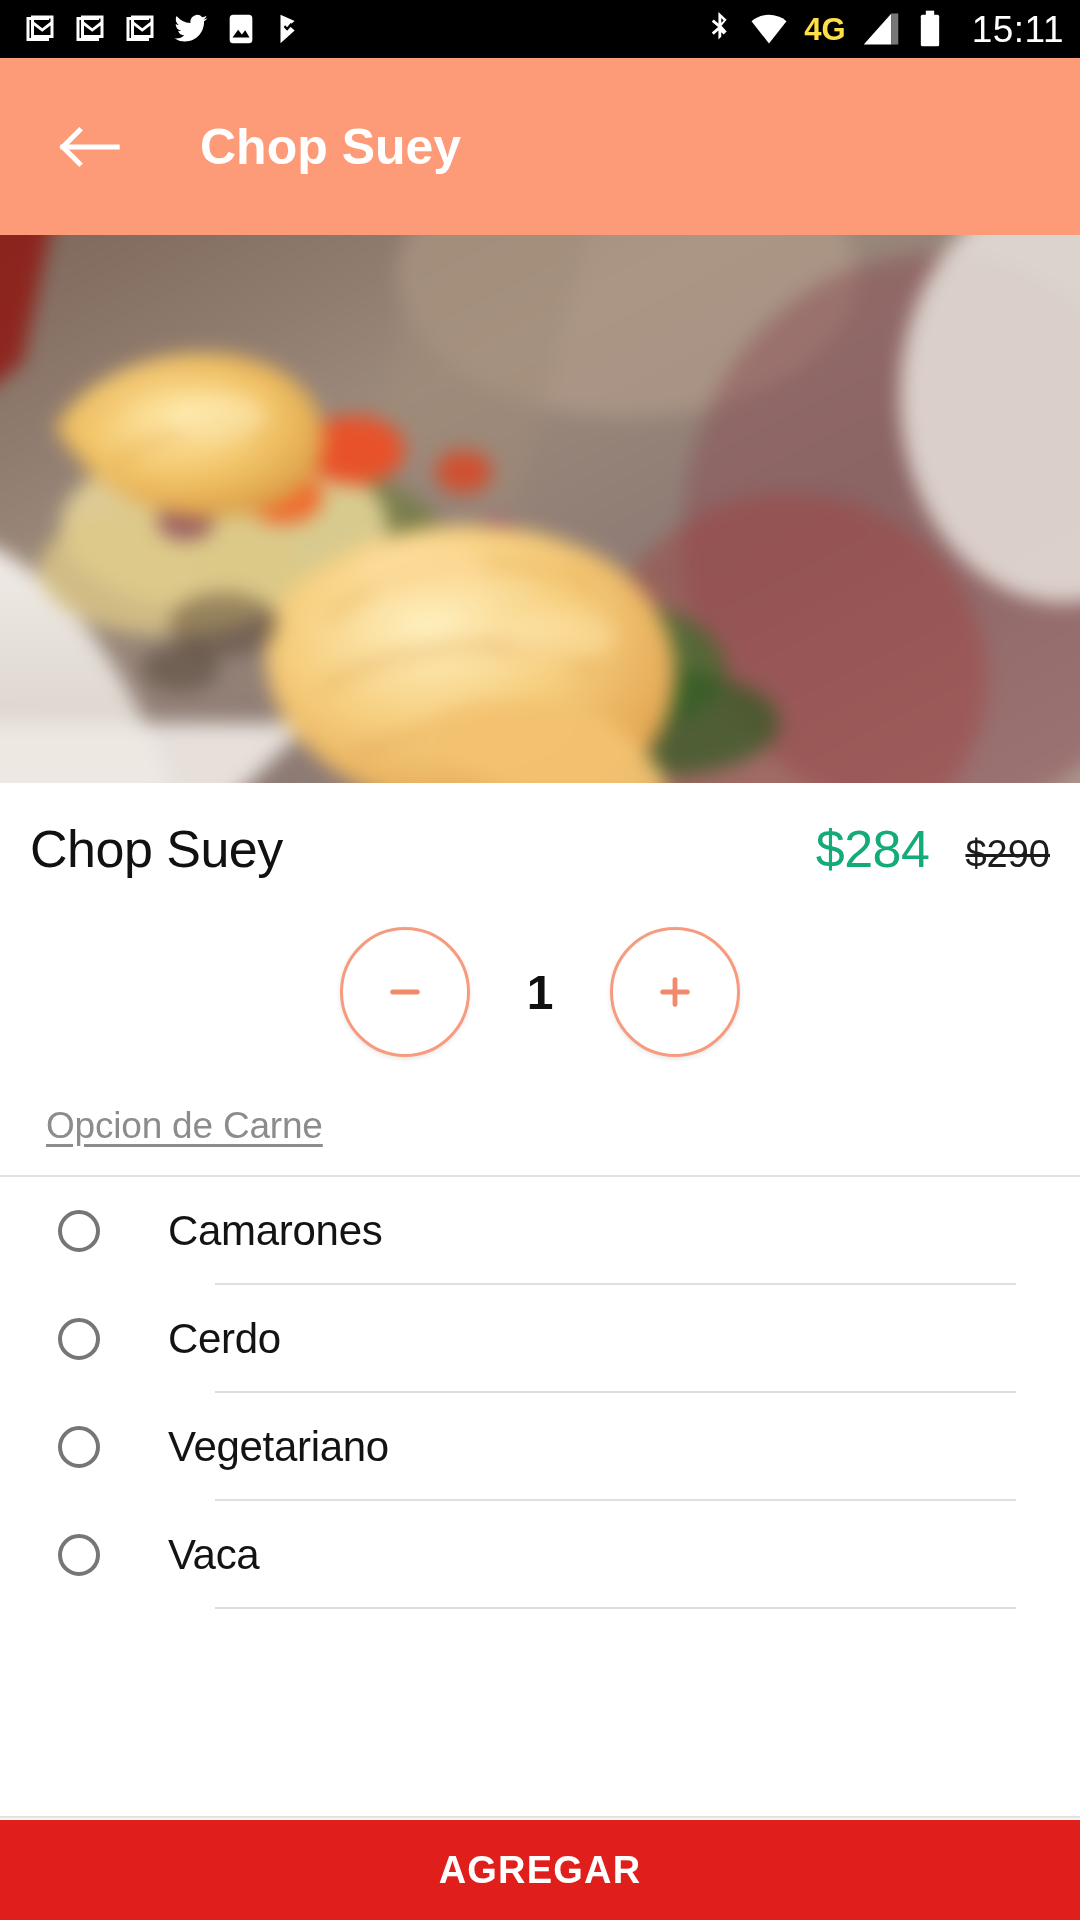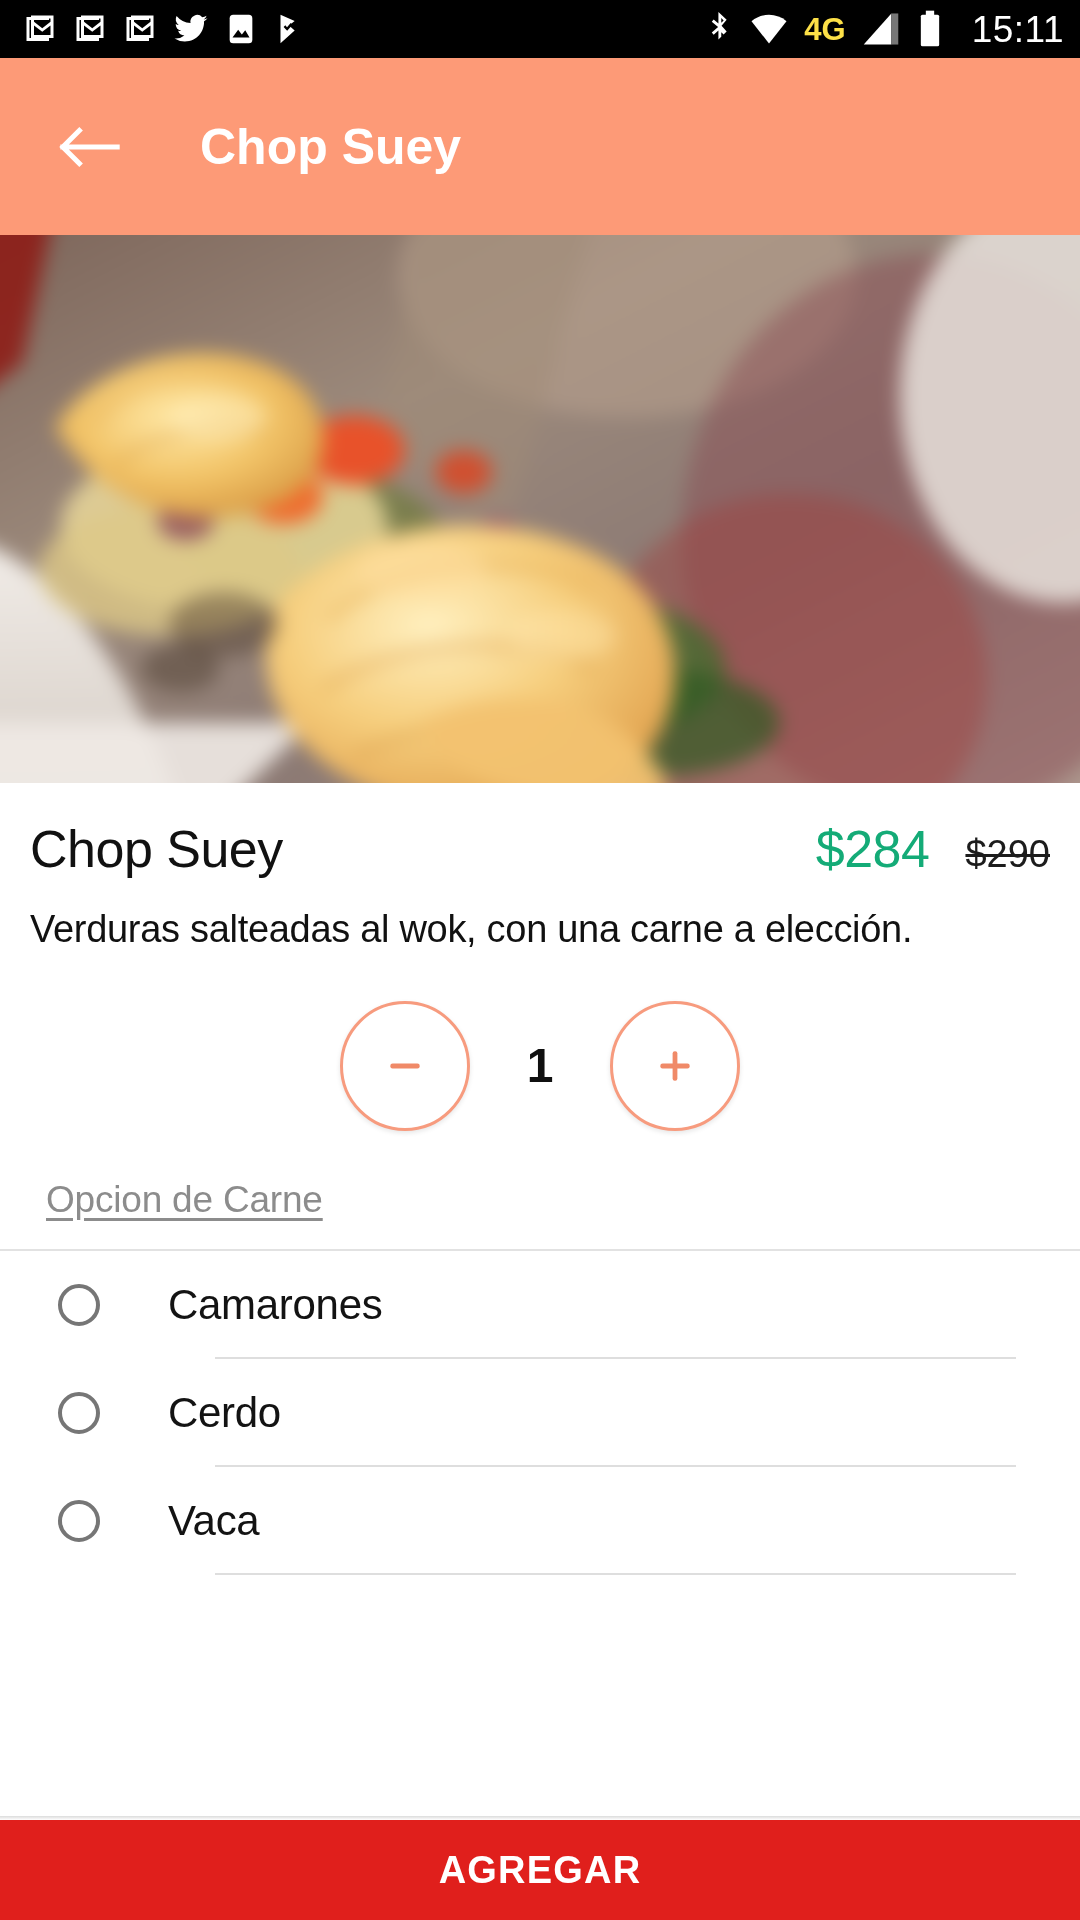"Verduras salteadas al wok, con" div.prod-desc { html: <div>Verduras salteadas al wok, con una carne a elección.</div> -> none }
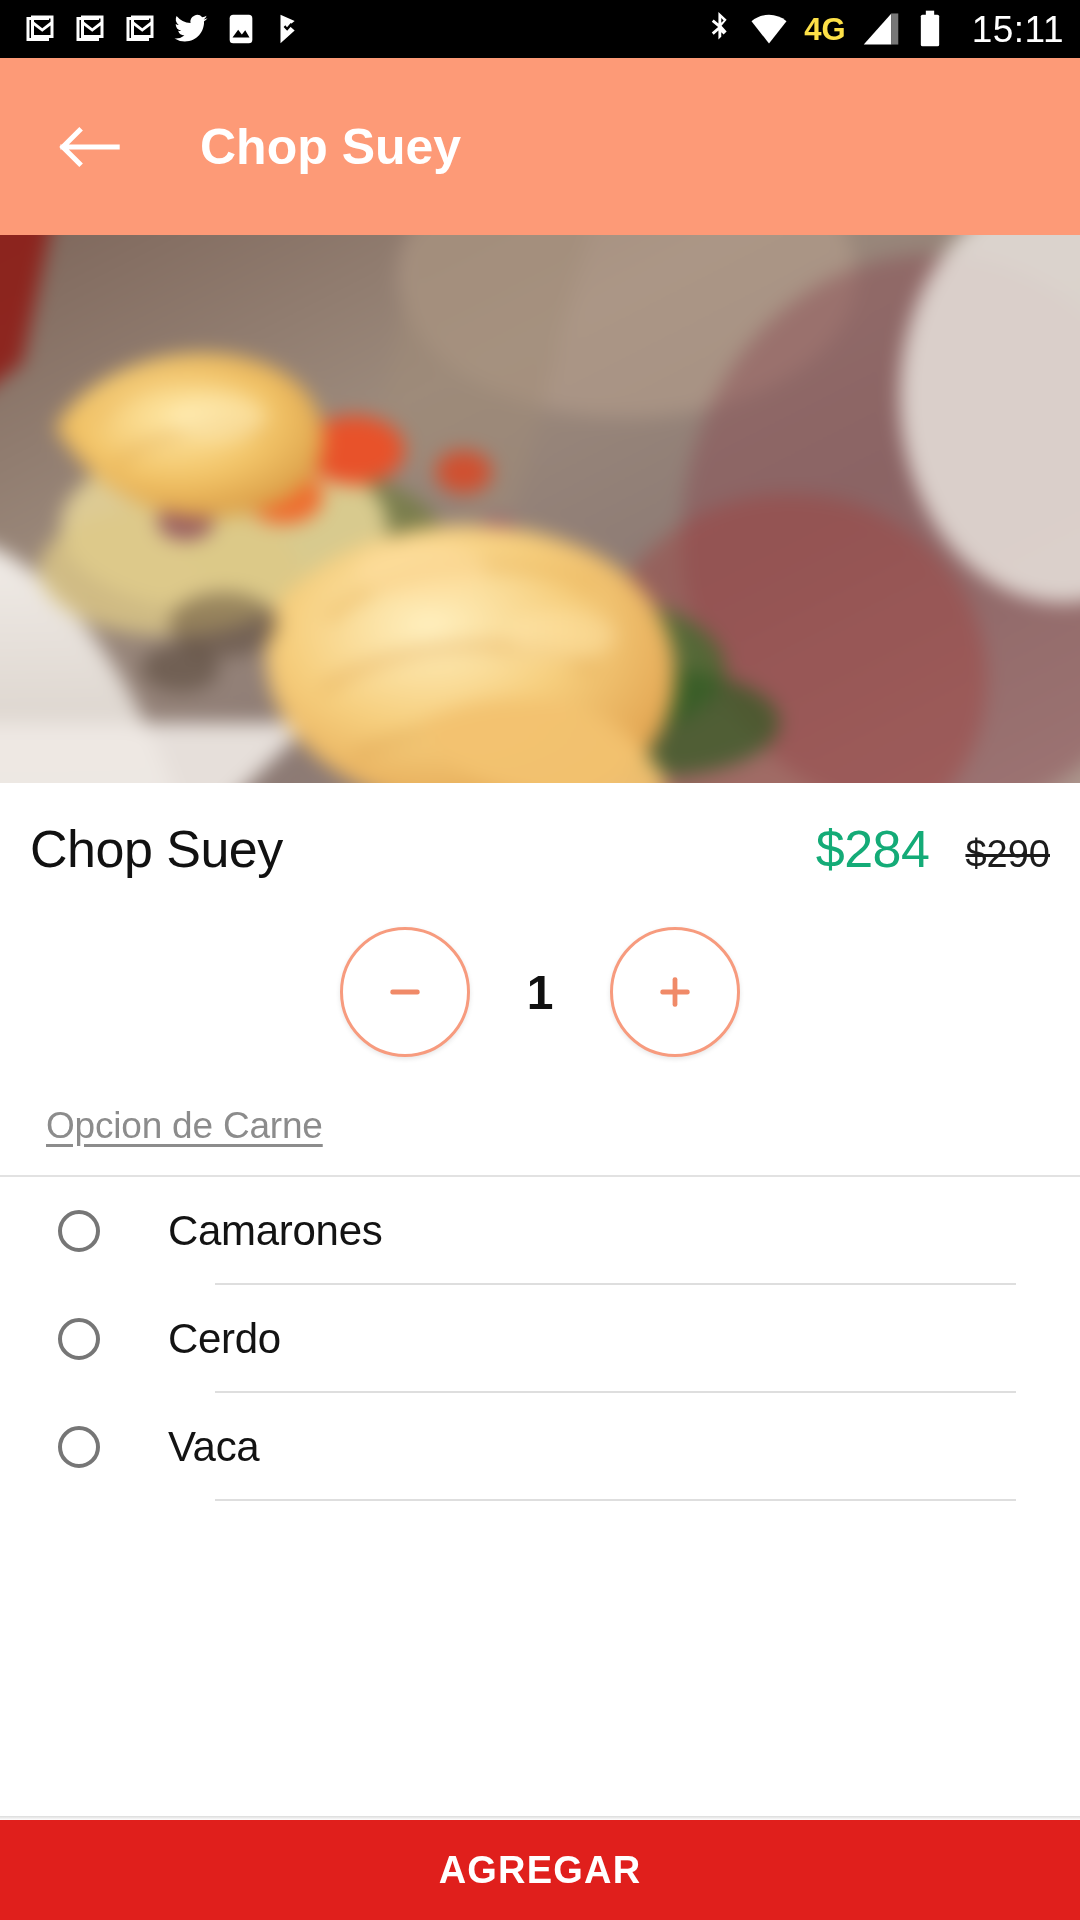"Vegetariano" div.opt-row { html: none -> <div> <span></span> <span>Vegetariano</span> <span></span> </div> }
